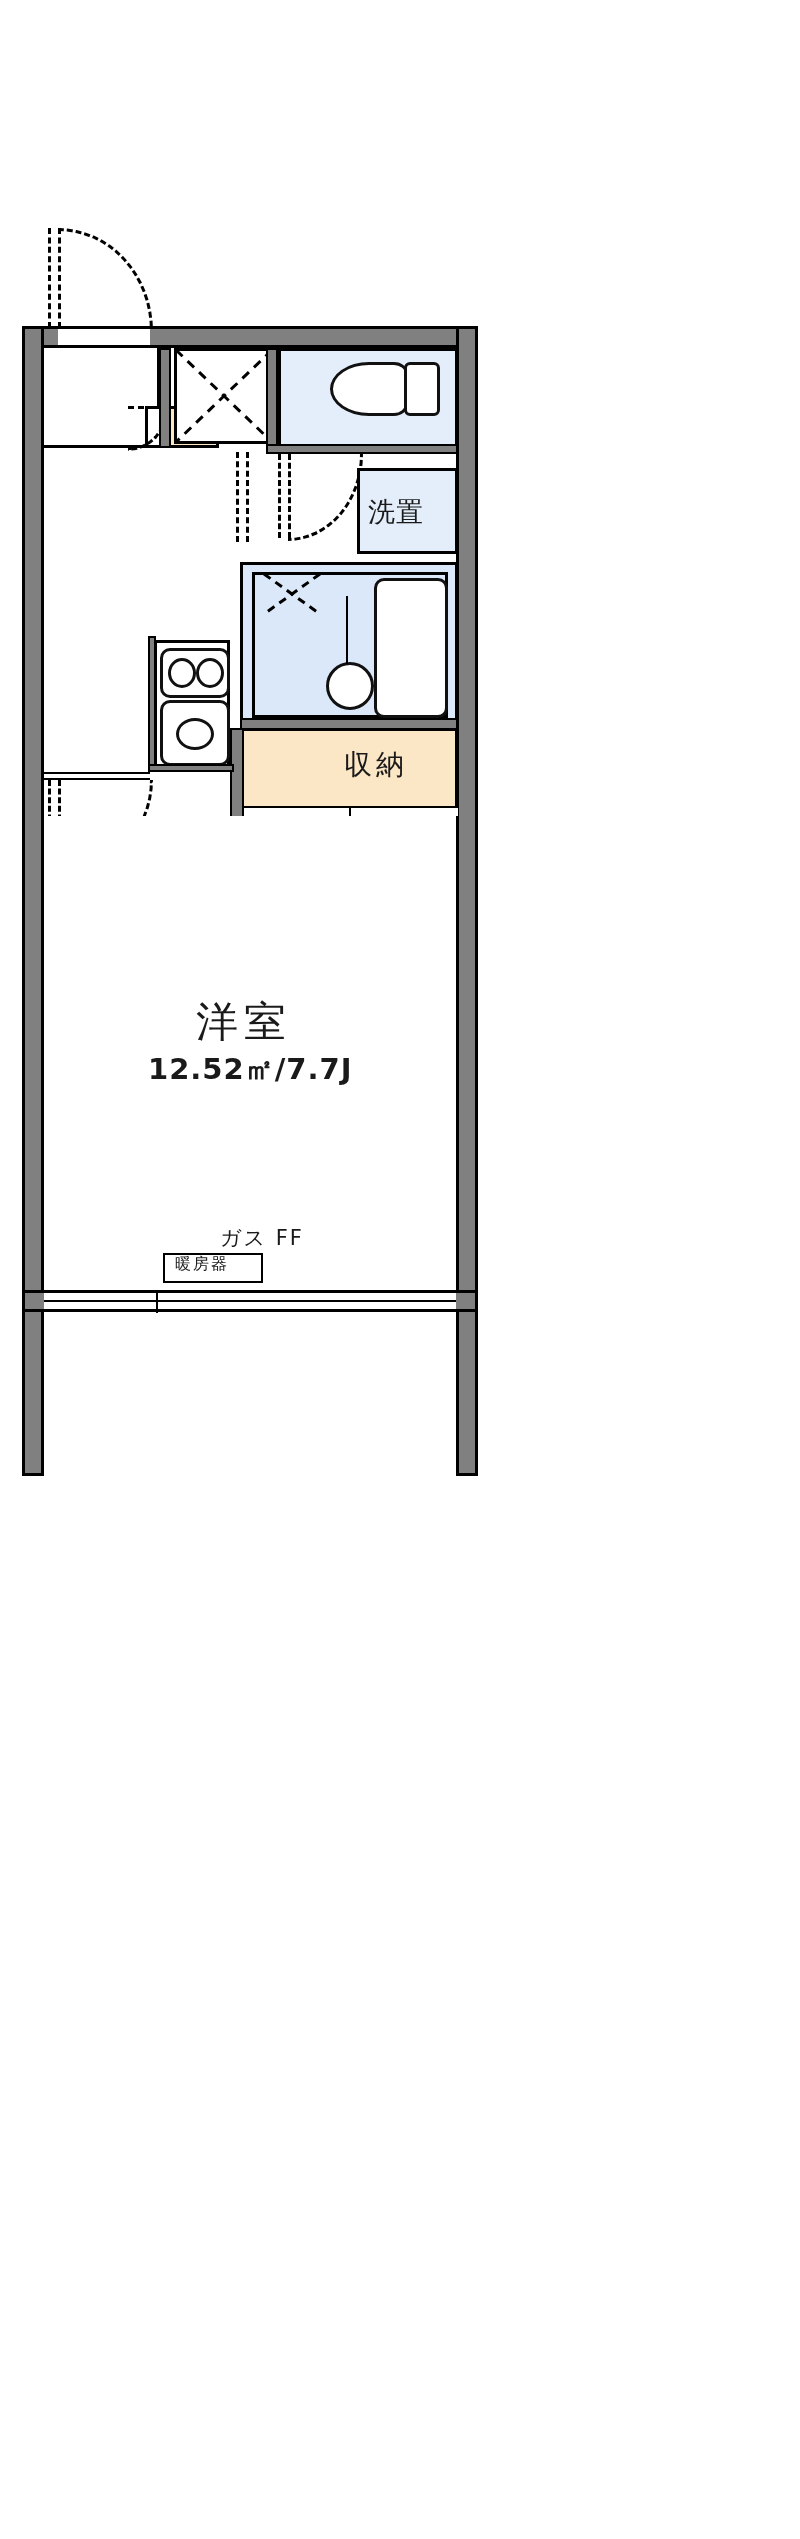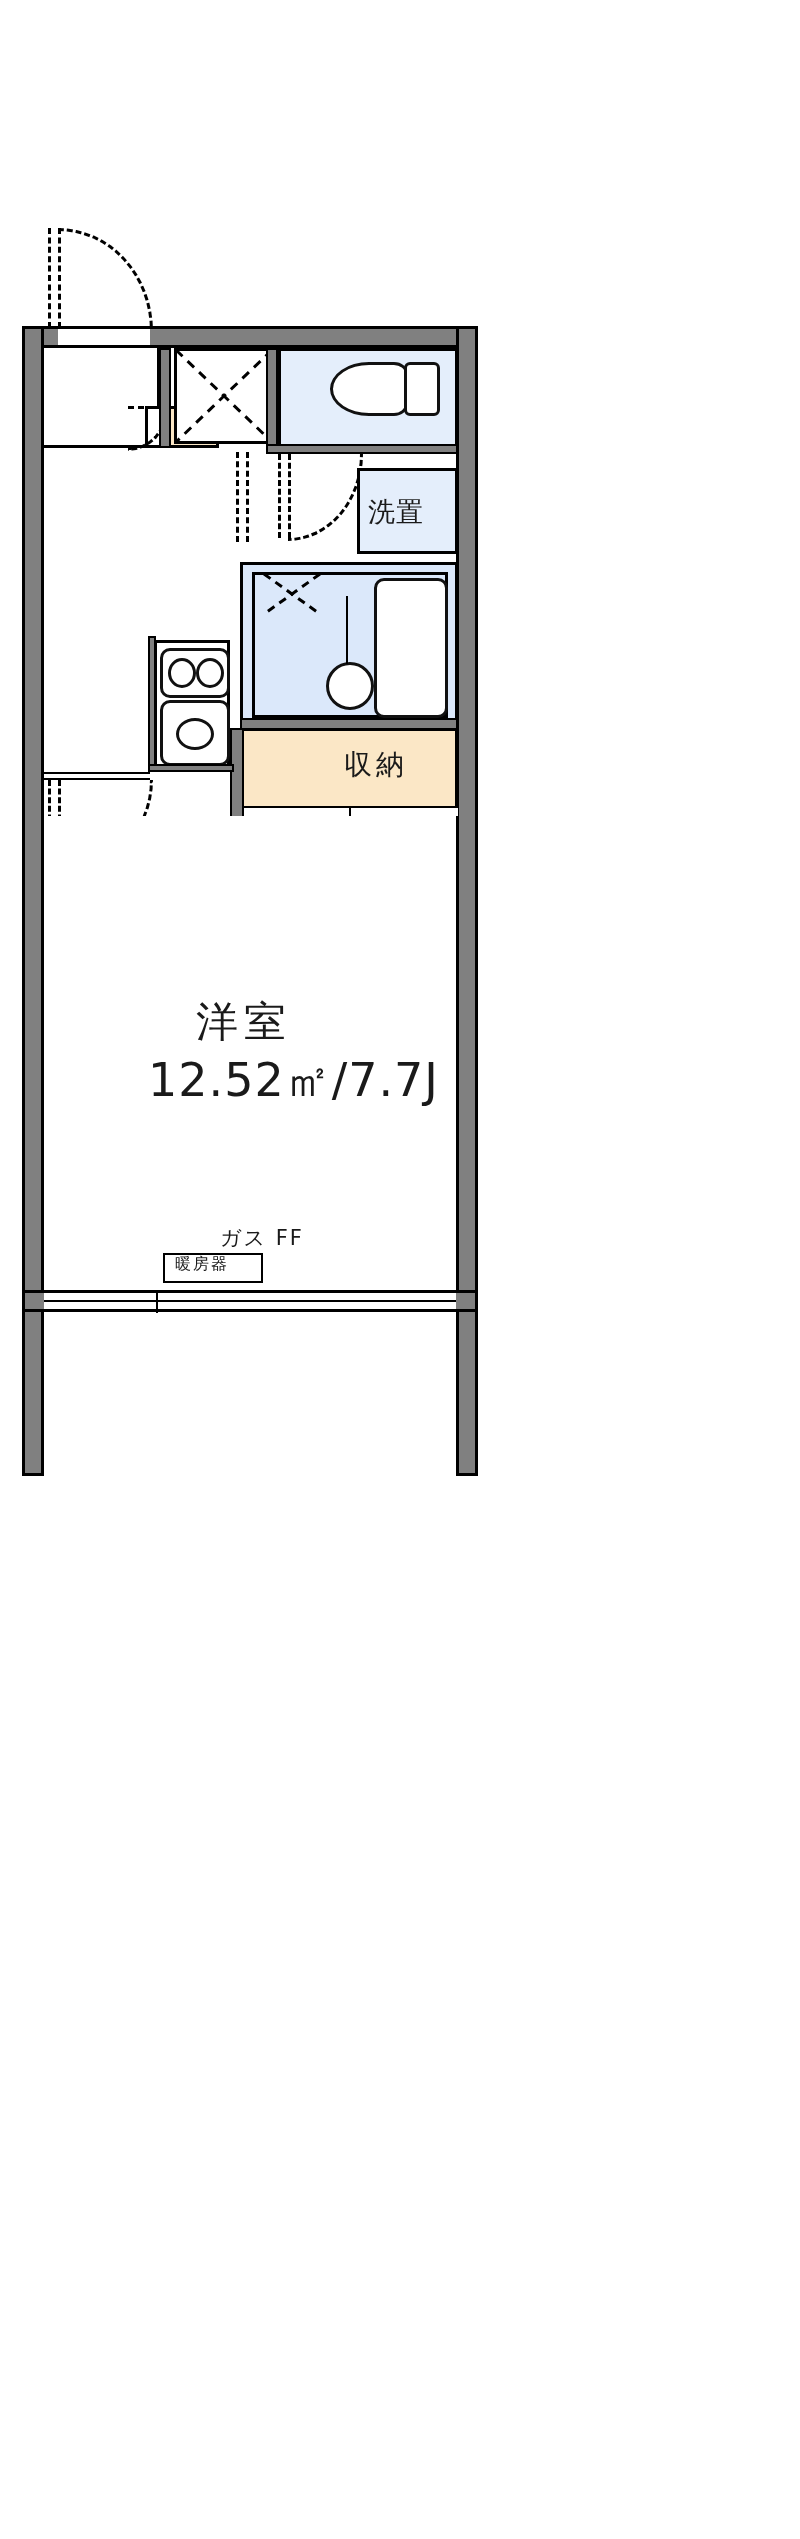"12.52㎡/7.7J" div.label { font-size: 46px -> 29px; font-weight: none -> bold }
